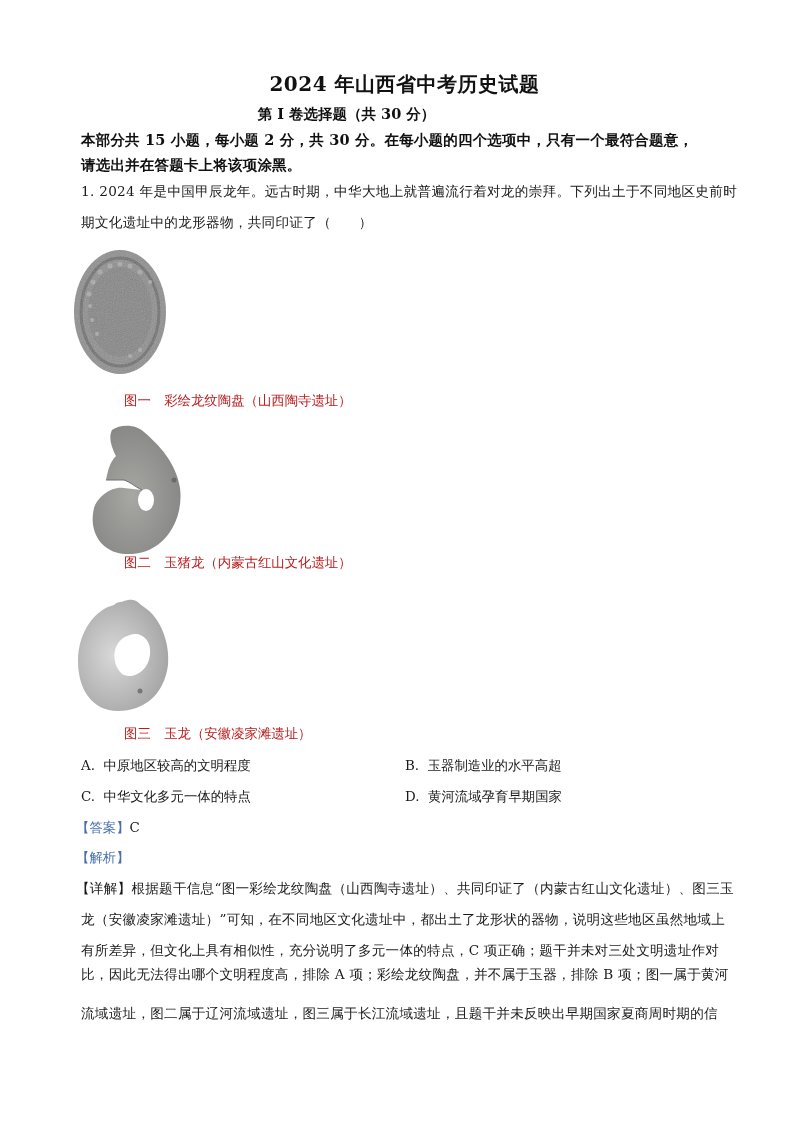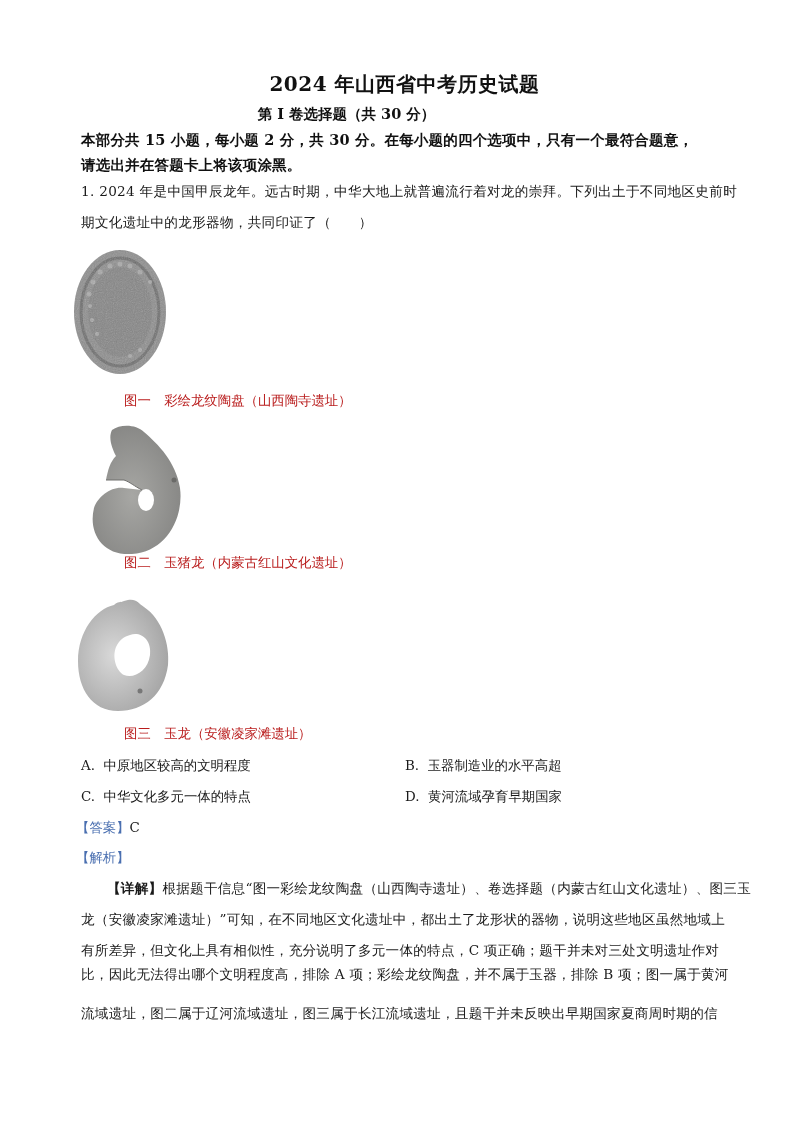"【详解】" .tag-bold { font-weight: bold -> normal; margin-left: 31px -> none }
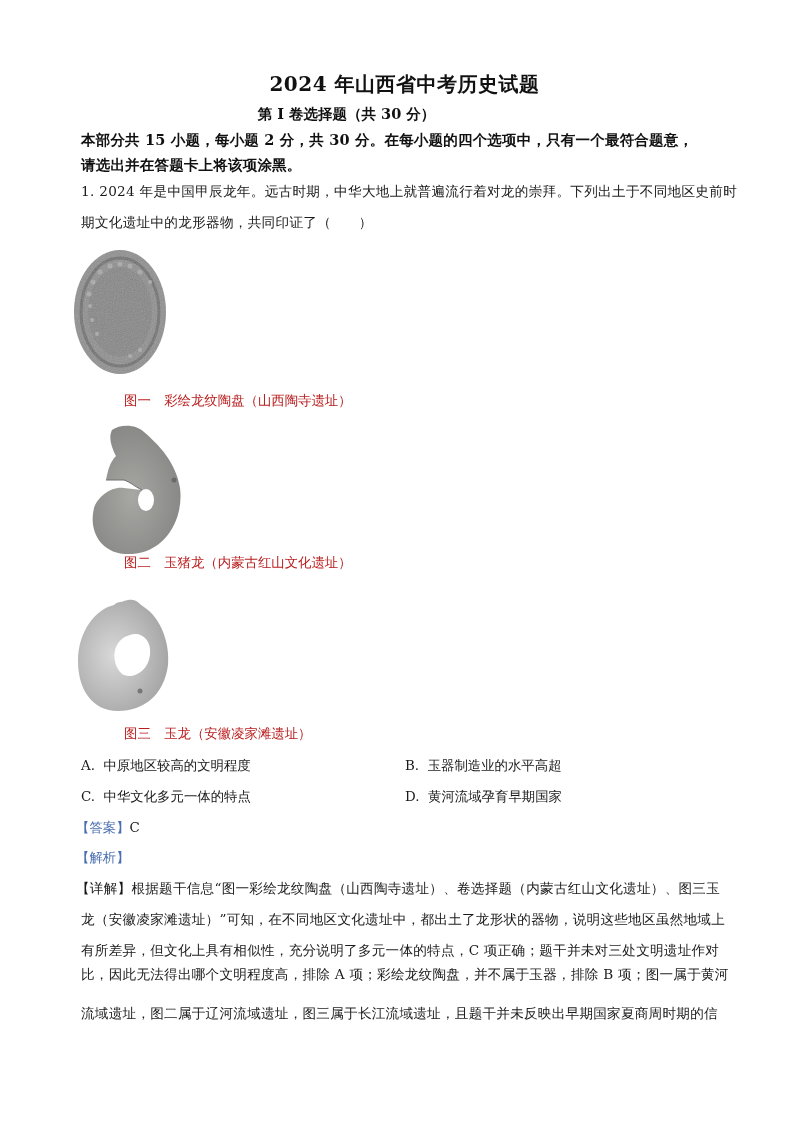"根据题干信息“图一彩绘龙纹陶盘（山西陶寺遗址）、卷选择题（内蒙古红山文化遗址）、" span { text: 卷选择题 -> 共同印证了 }
